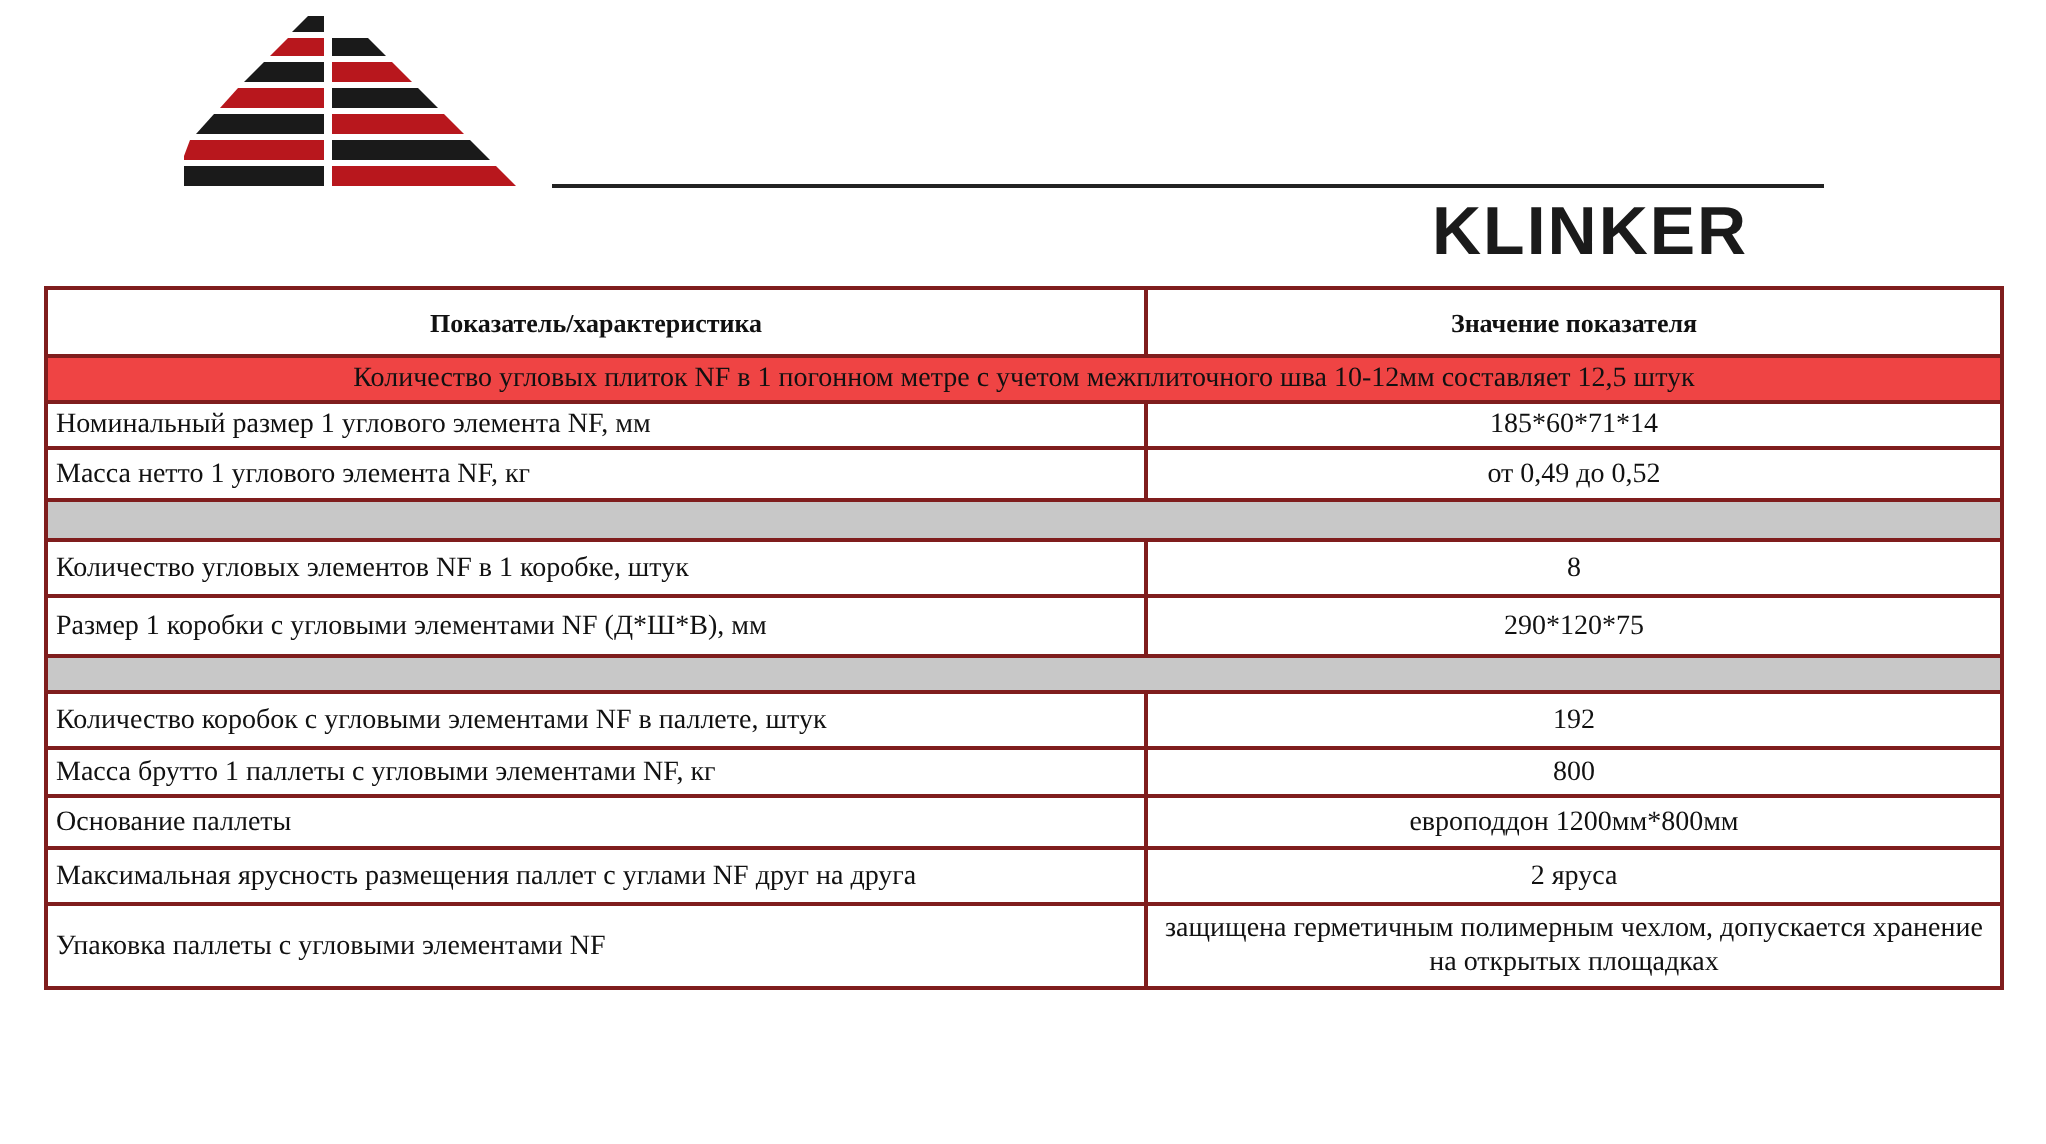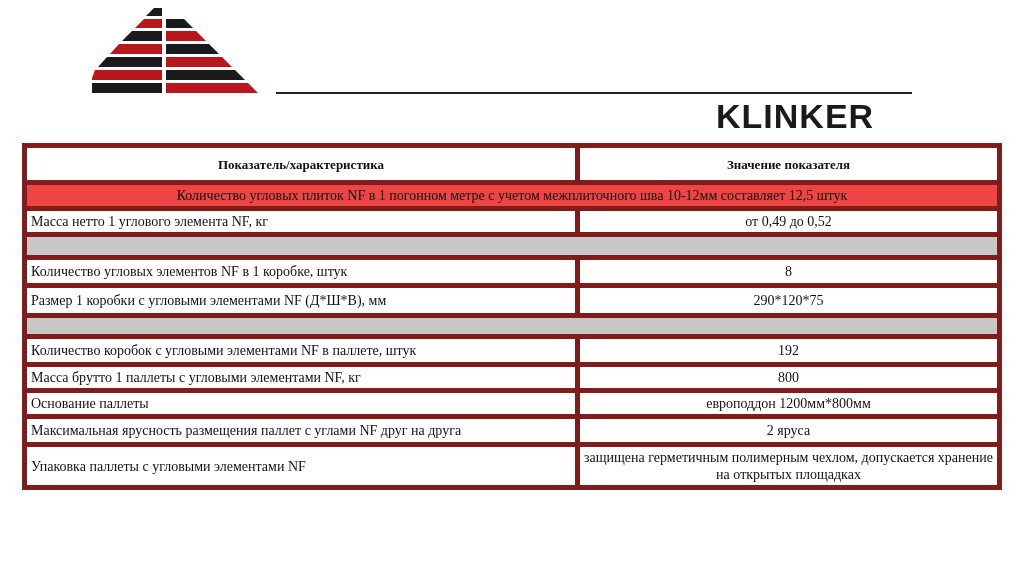"Показатель/характеристика" table.spec td { border: 5px solid #7f1d1d -> 2px solid #7f1d1d }
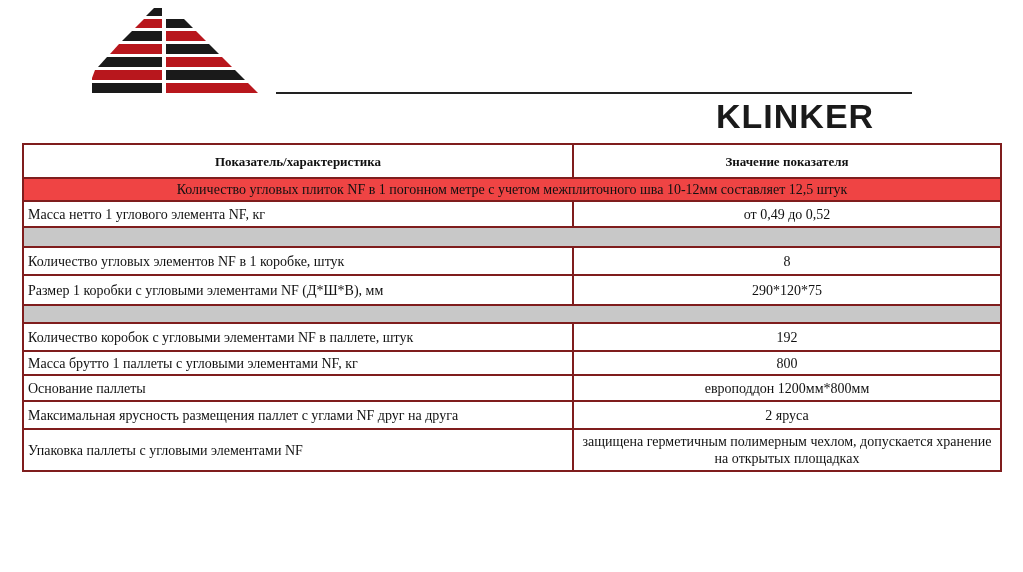"Номинальный размер 1 углового элемента" tr { html: none -> <tr> <td>Номинальный размер 1 углового элемента NF, мм</td> <td>185*60*71*14</td> </tr> }
